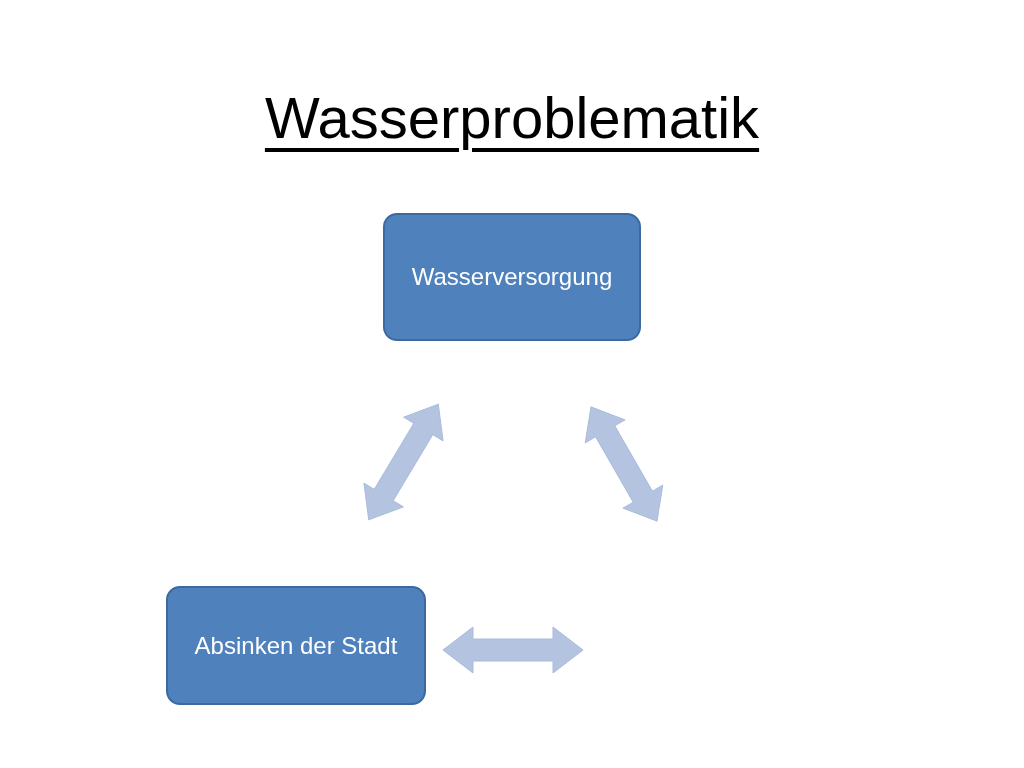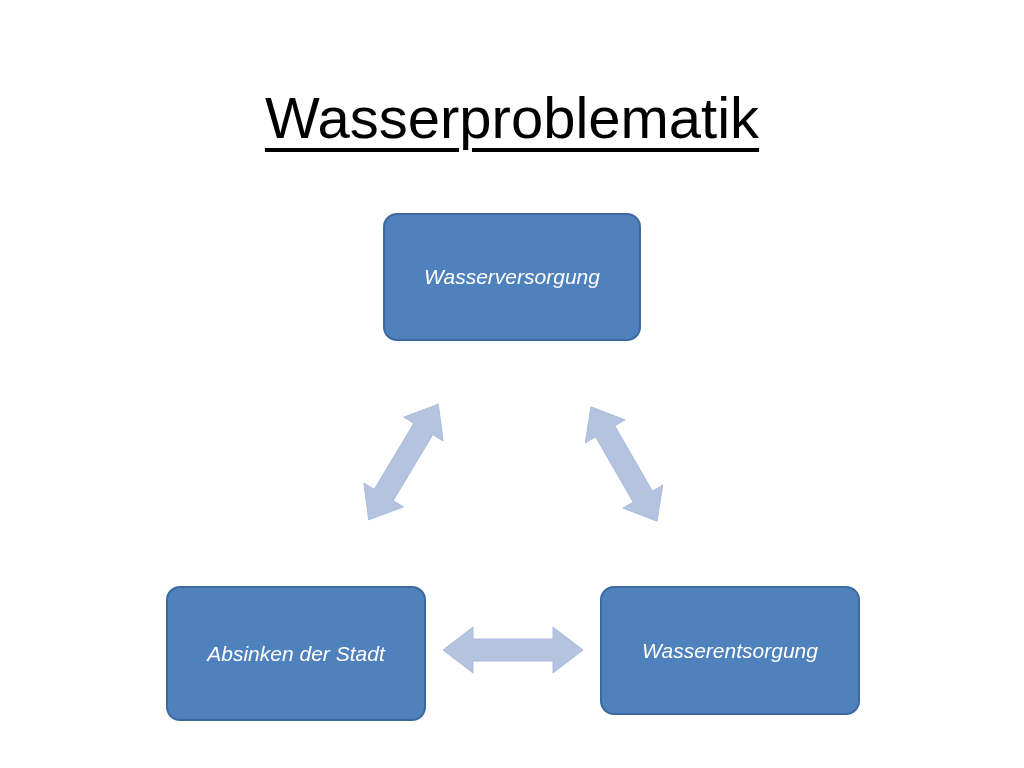"Wasserversorgung" .node { font-size: 21px -> 24px; font-style: italic -> none }
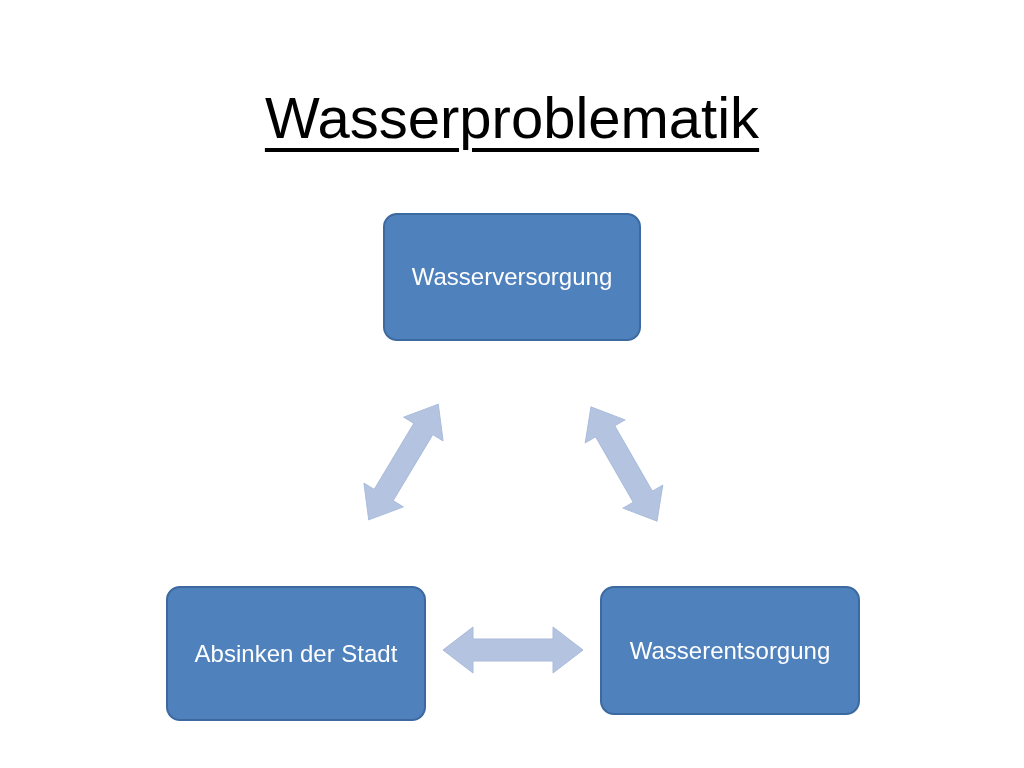"Absinken der Stadt" .node-left { height: 135px -> 119px }
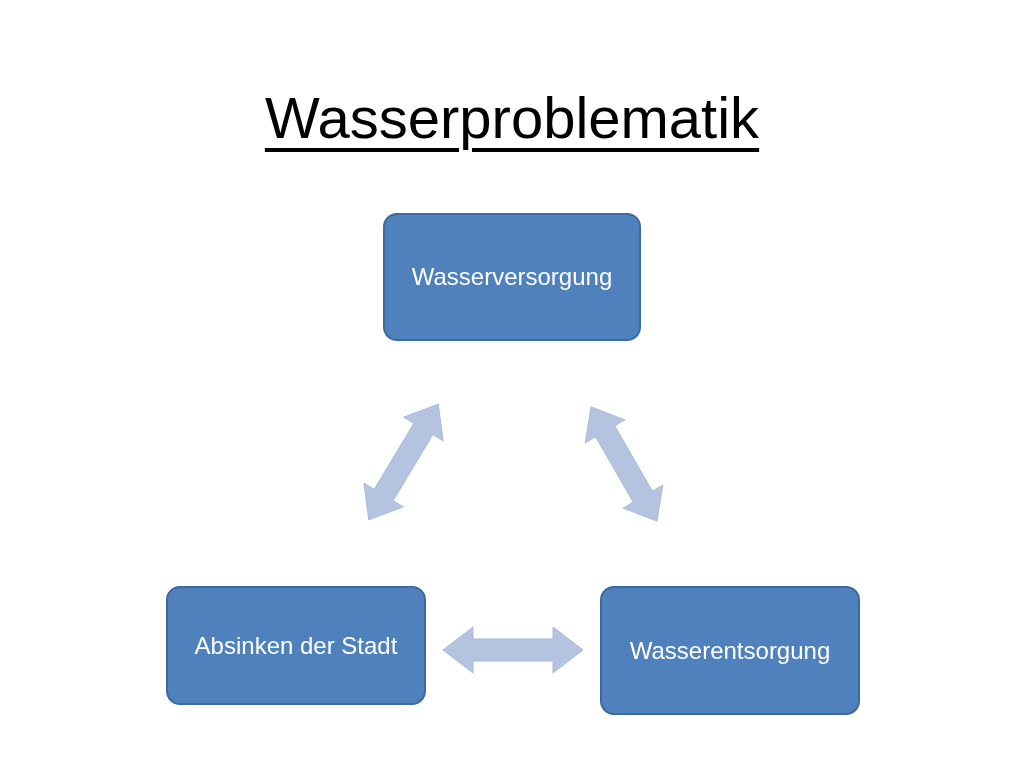"Wasserentsorgung" div.node { html: <div> <span>Wasserentsorgung</span> </div> -> none }
